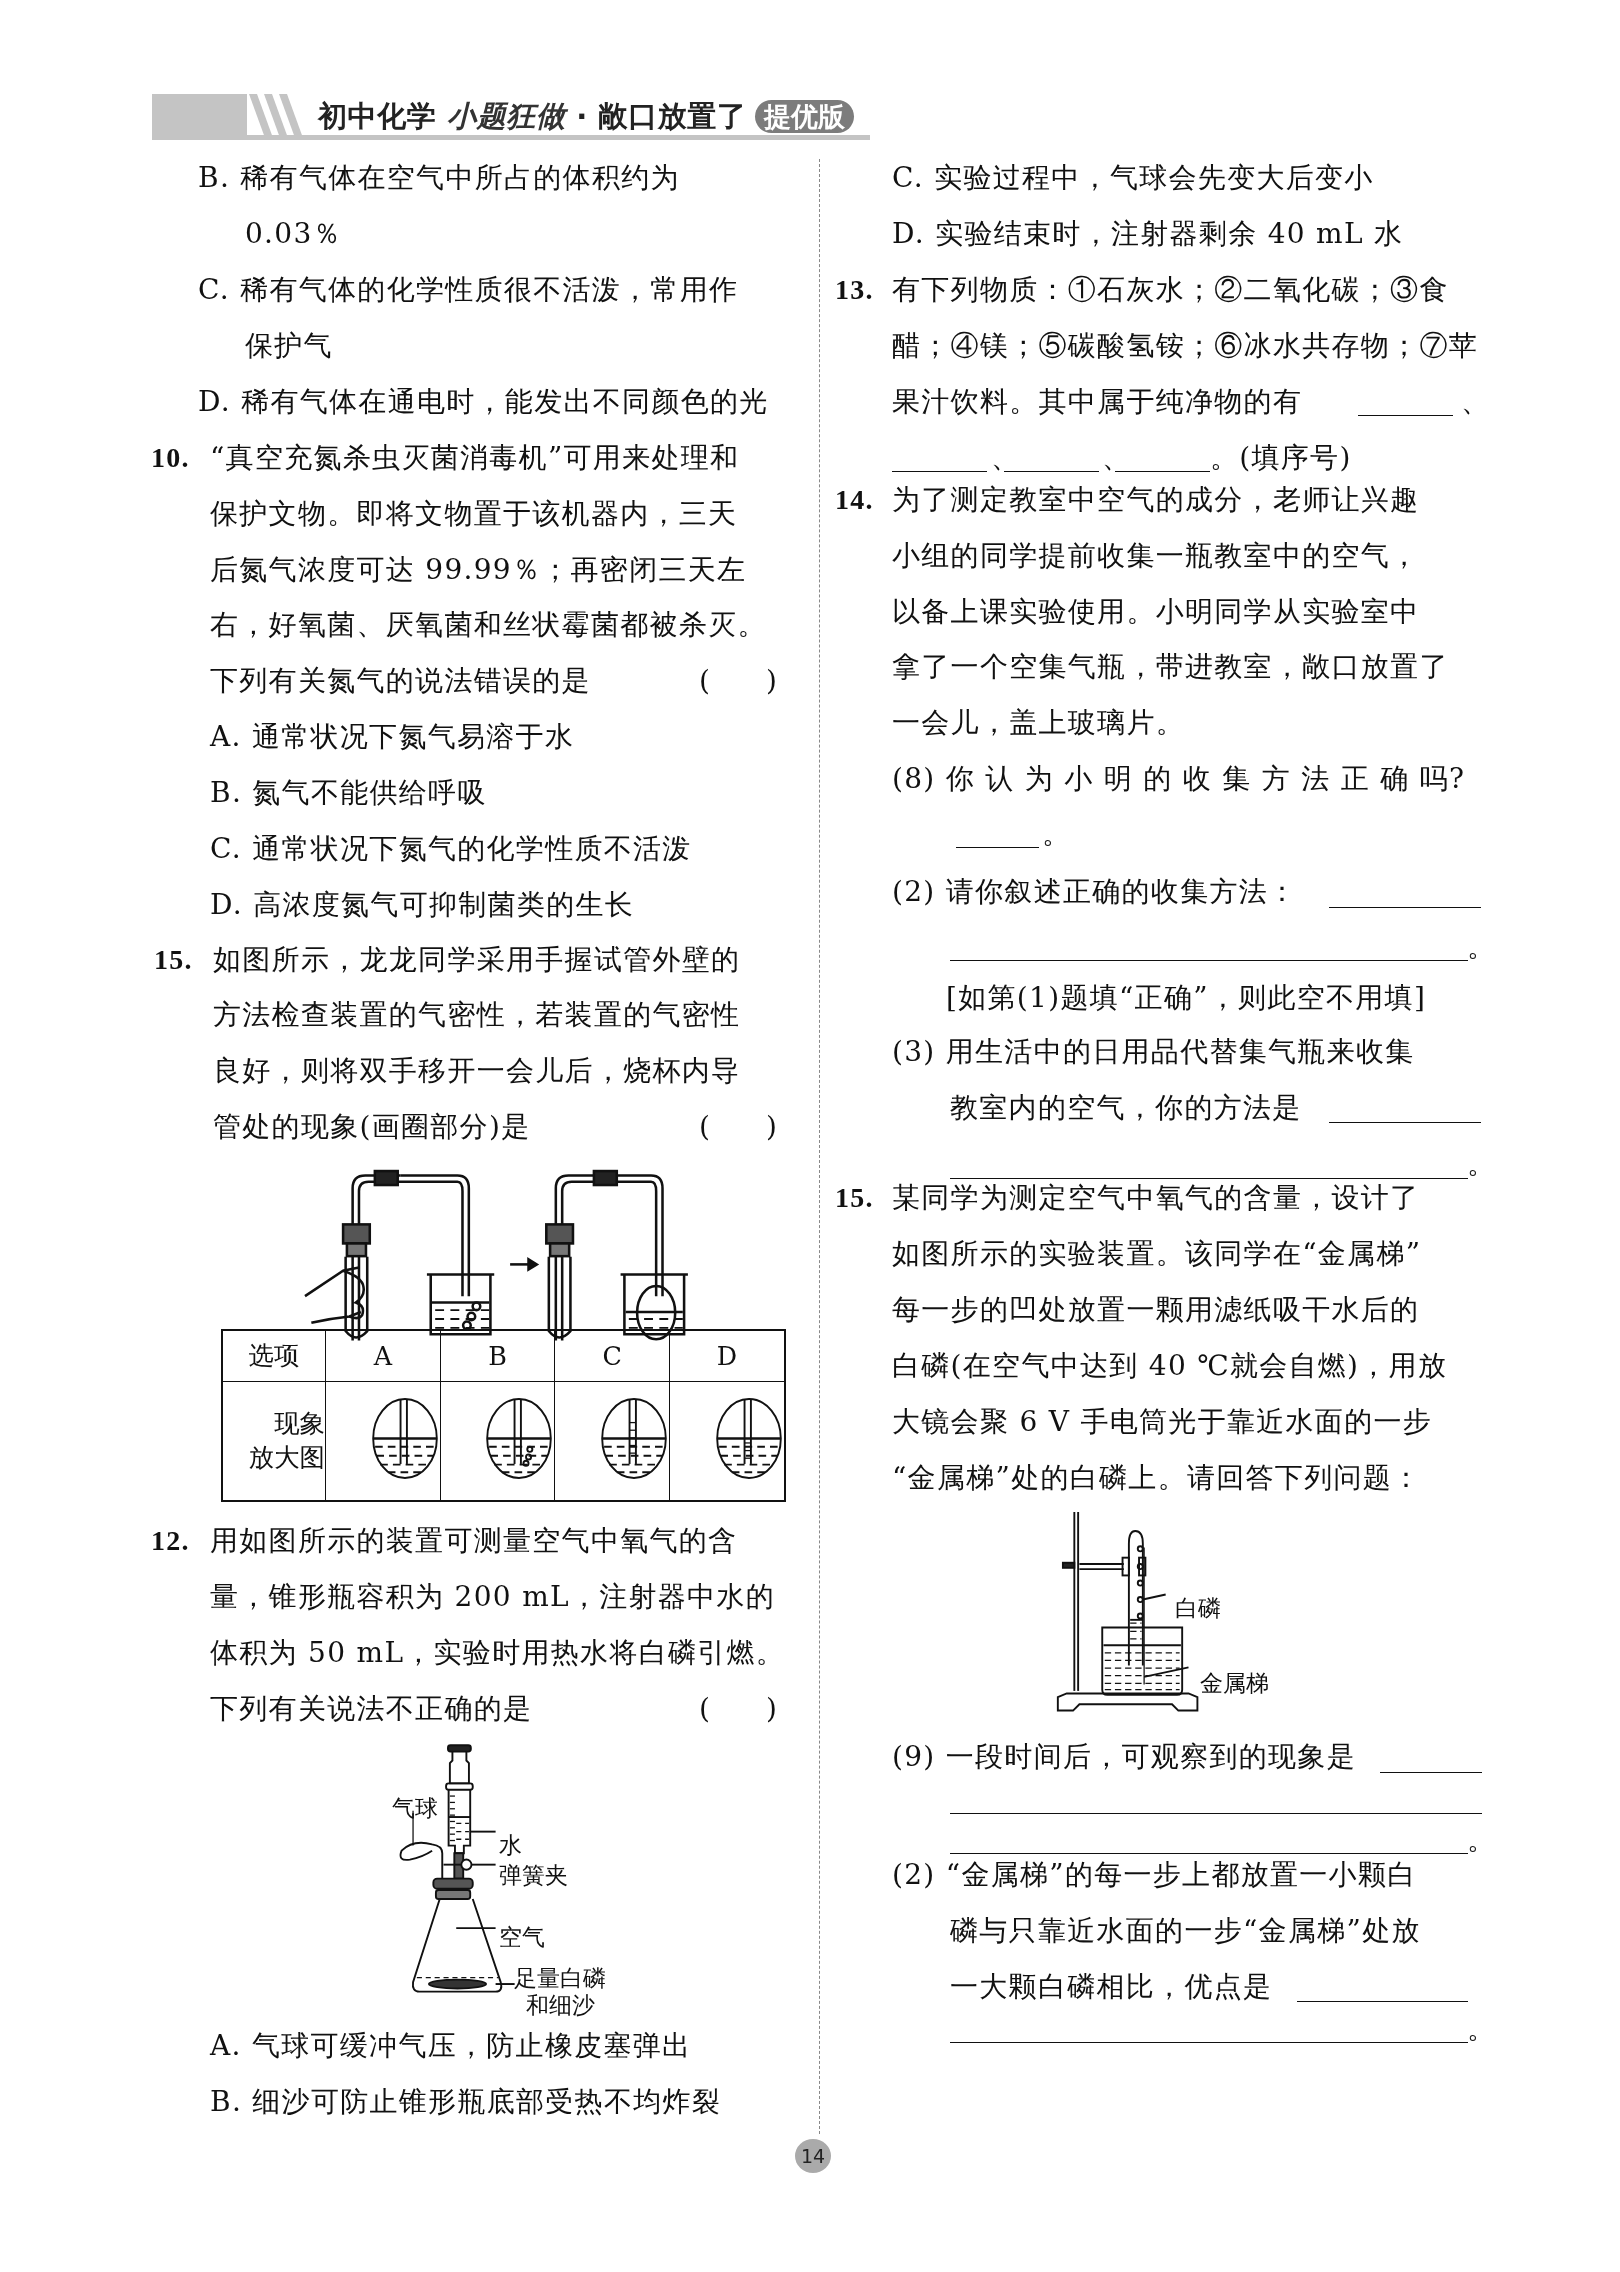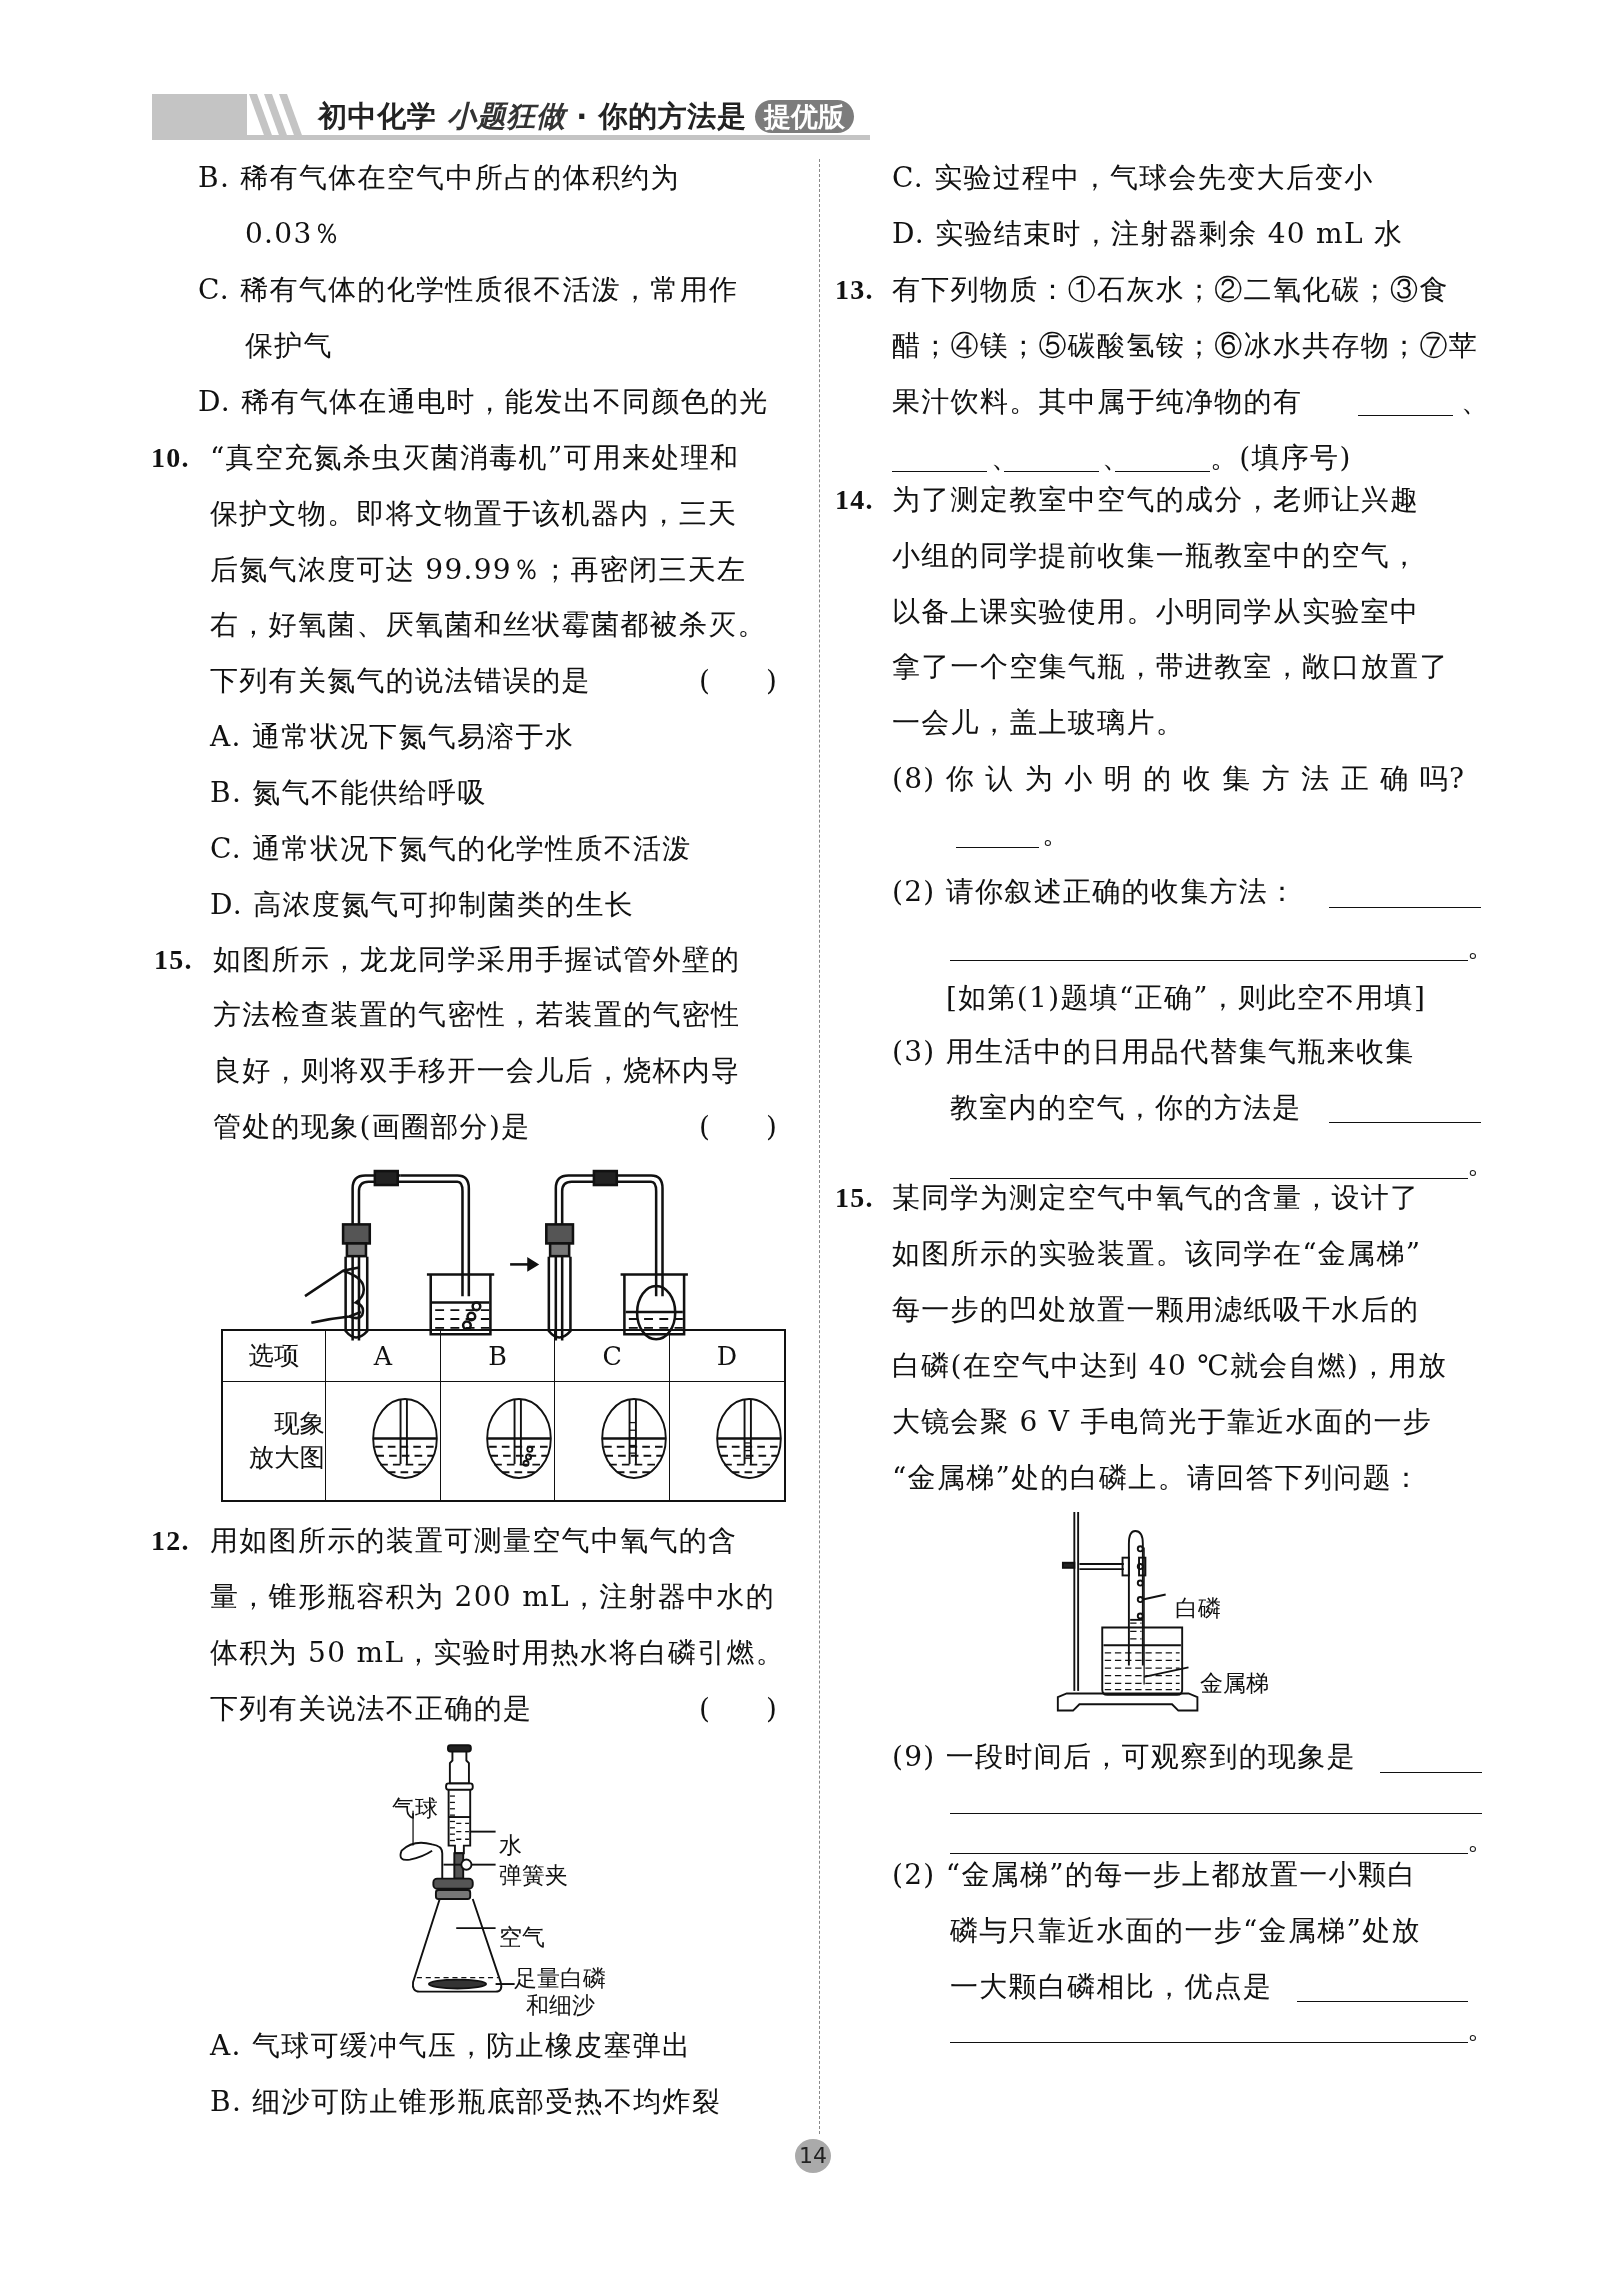"你的方法是" span { text: 你的方法是 -> 敞口放置了 }
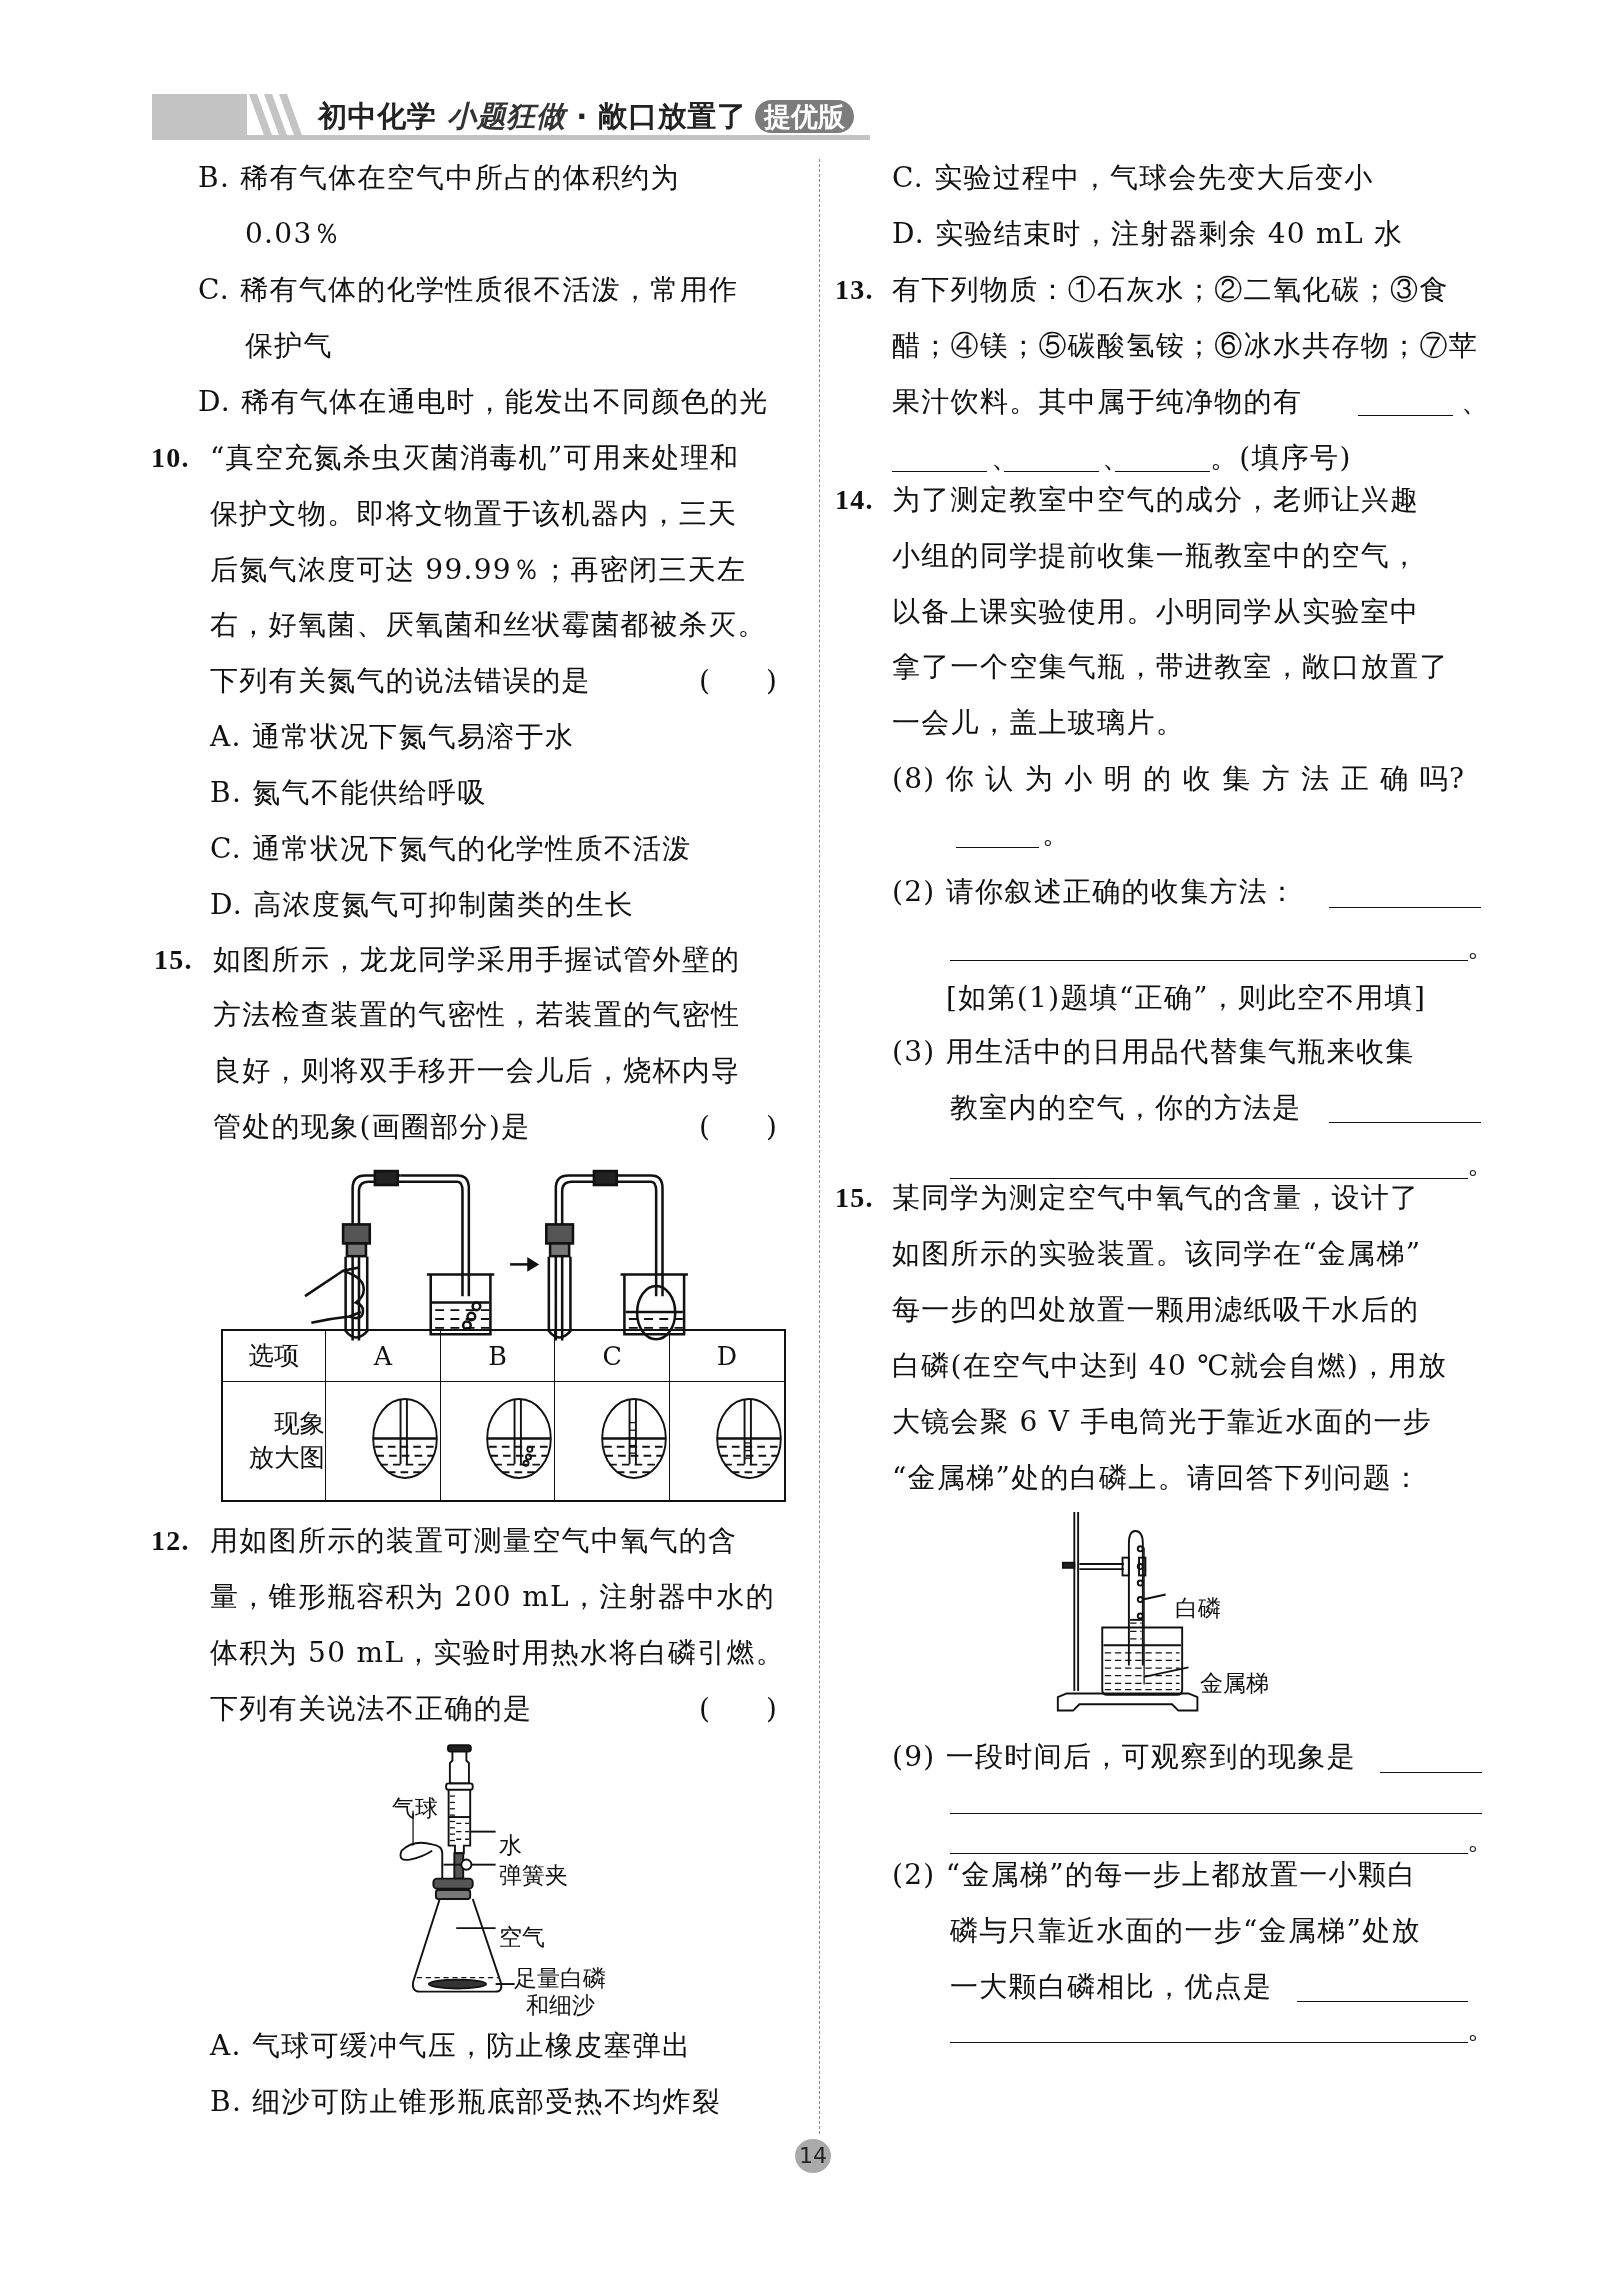"14" #pagenum { font-size: 22px -> 19px }
